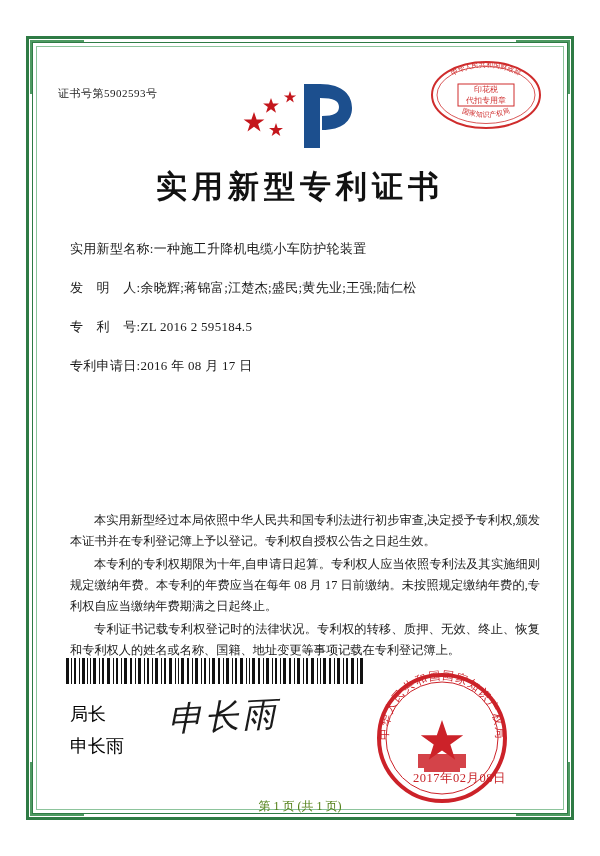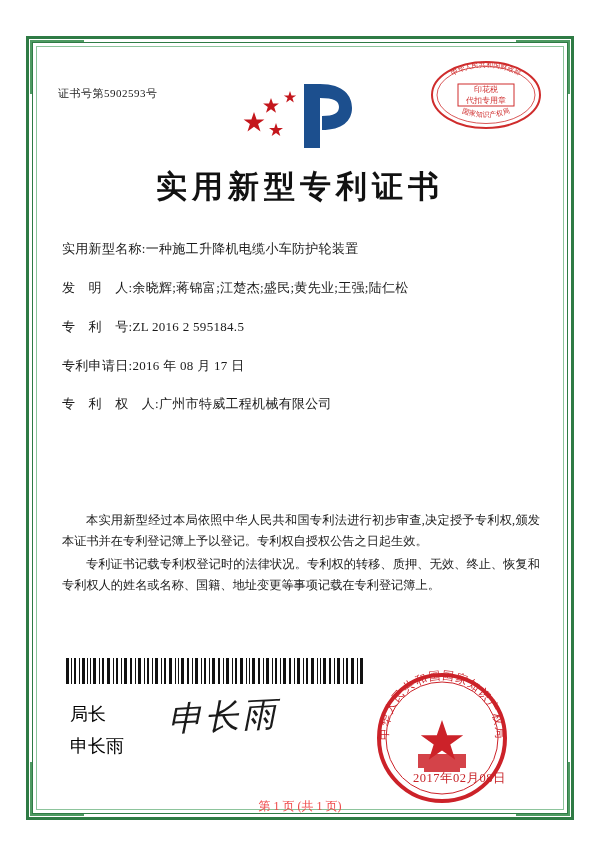"实用新型名称:" .field-label { margin-left: none -> 8px }
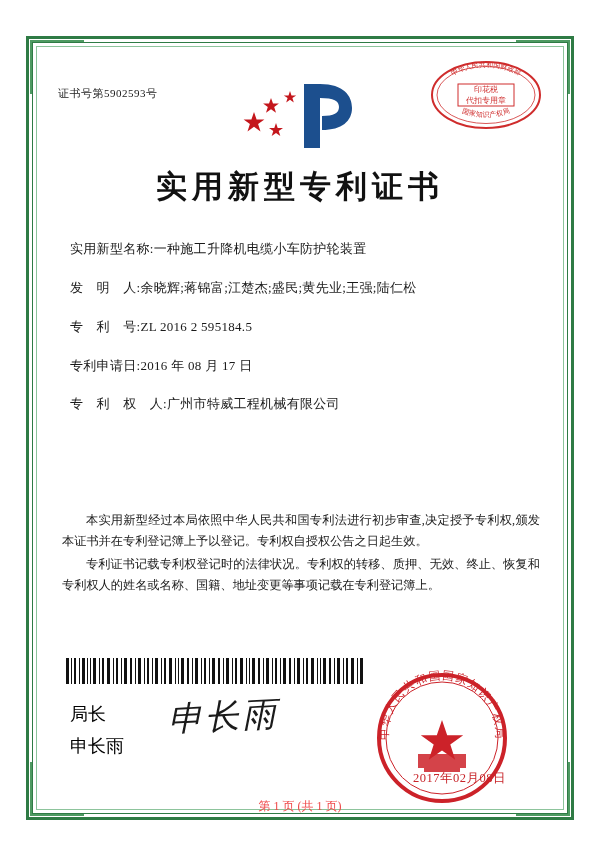"专 利 权 人:广州市特威工程机械有限公司" div.field-row { html: <div> <span>专 利 权 人:</span><span>广州市特威工程机械有限公司</span> </div> -> none }
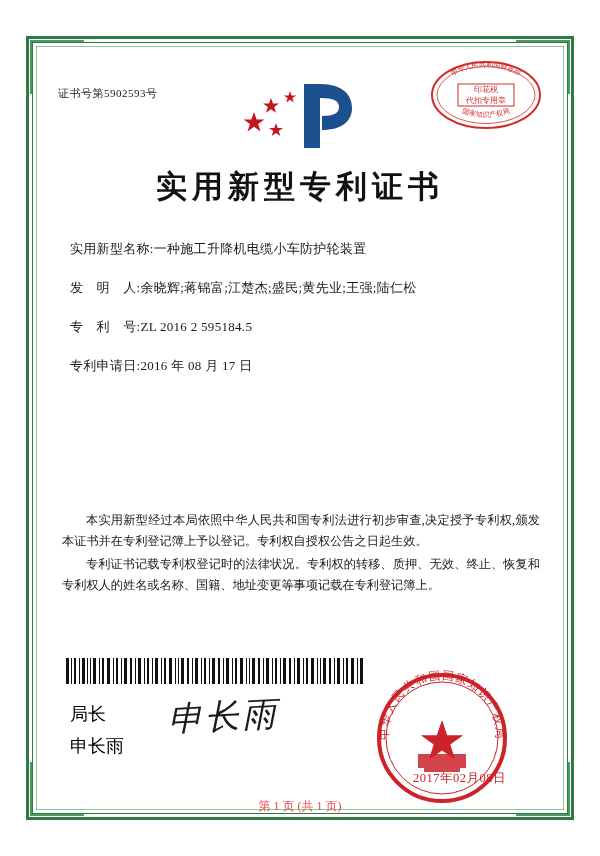"本实用新型经过本局依照中华人民共和国专利法进行初步审查,决定授予专利权,颁发本证" .para { margin: 0 0 1px 0 -> 0 0 1px 8px }
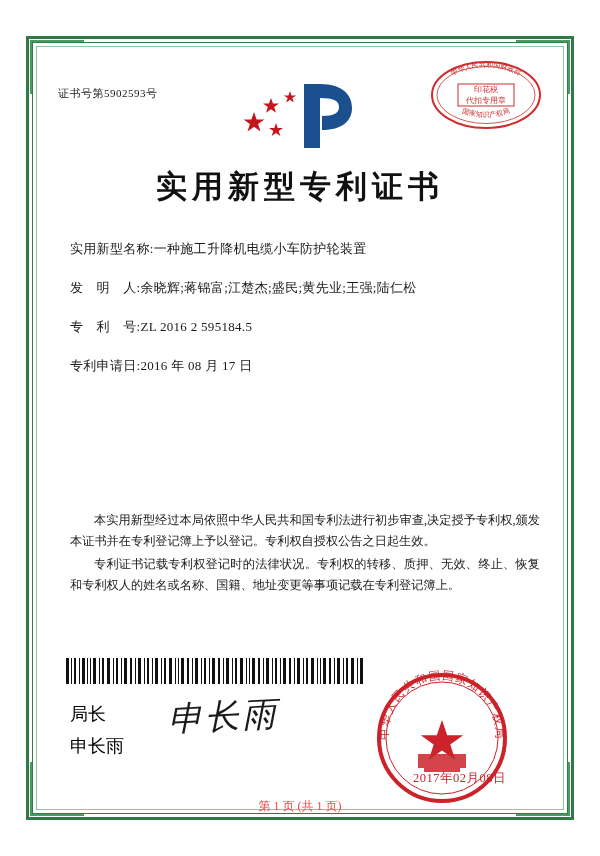"本专利的专利权期限为十年,自申请日起算。专利权人应当依照专利法及其实施细则规定缴" p.para { html: none -> <p>本专利的专利权期限为十年,自申请日起算。专利权人应当依照专利法及其实施细则规定缴纳年费。本专利的年费应当在每年 08 月 17 日前缴纳。未按照规定缴纳年费的,专利权自应当缴纳年费期满之日起终止。</p> }
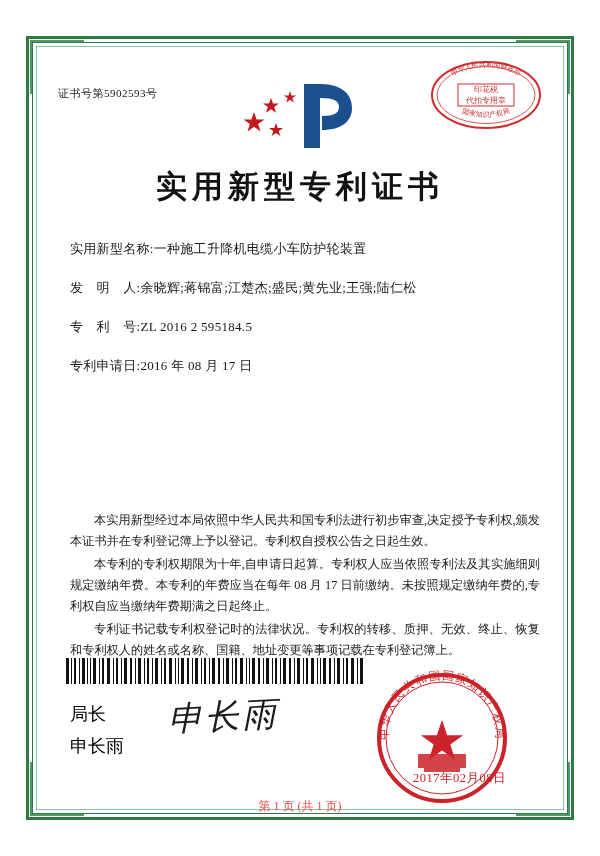"第 1 页 (共 1" .footer { color: #ef4444 -> #4d7c0f }
